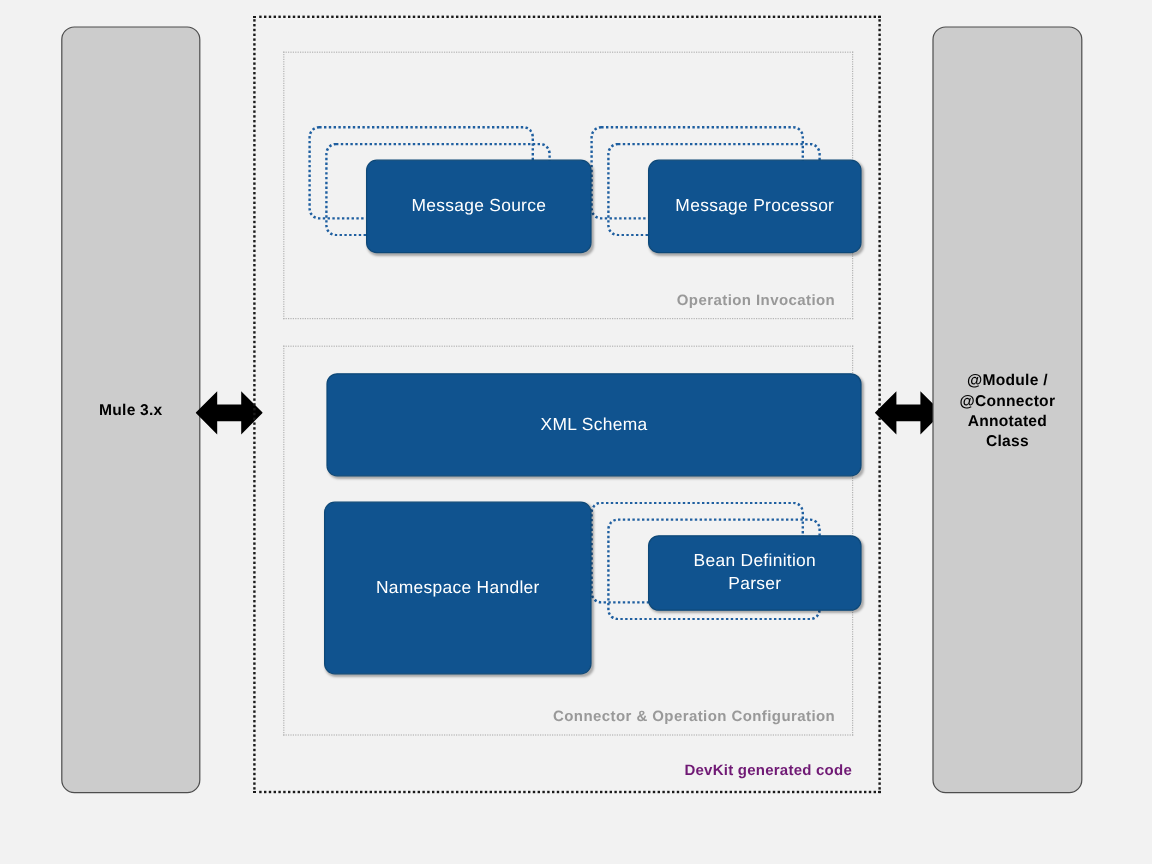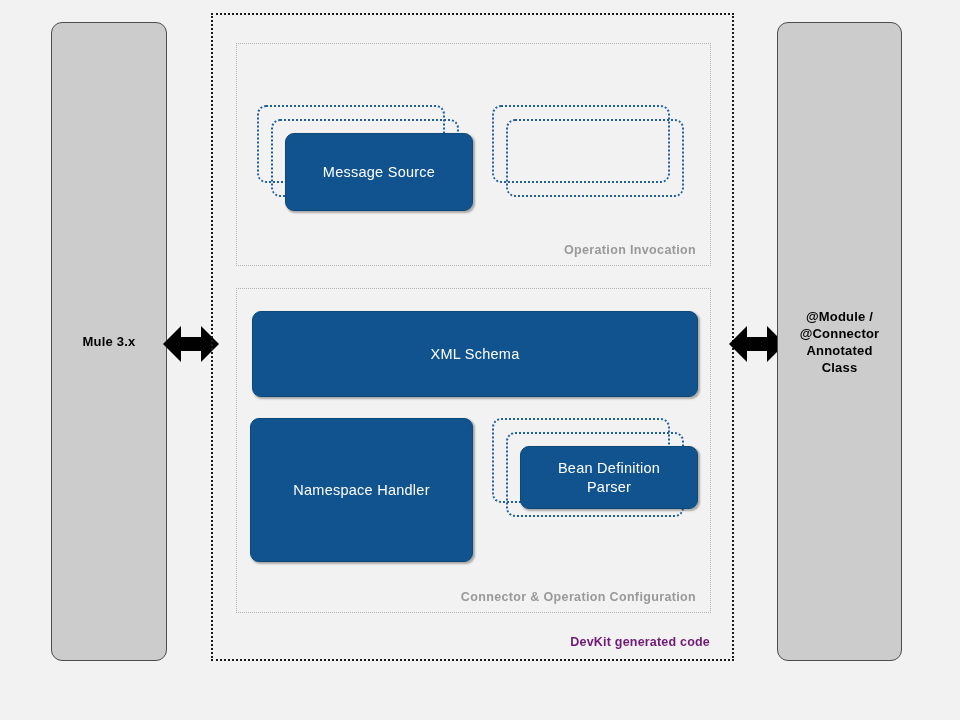"Message Source" .node { margin-left: none -> 20px }
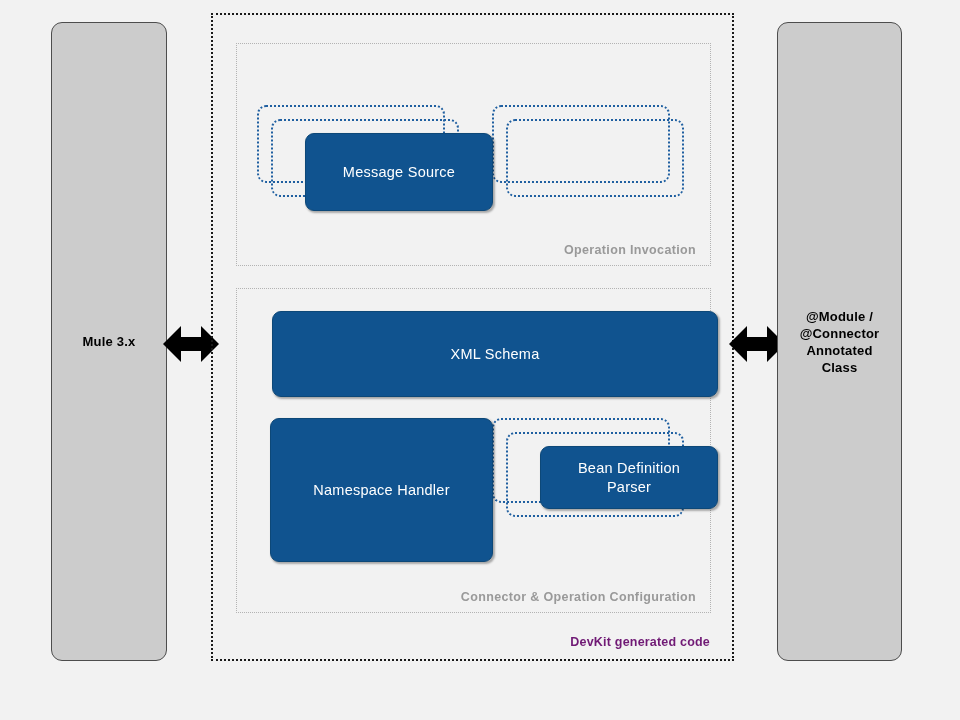"Message Processor" div.node { html: none -> <div> <span>Message Processor</span> </div> }
